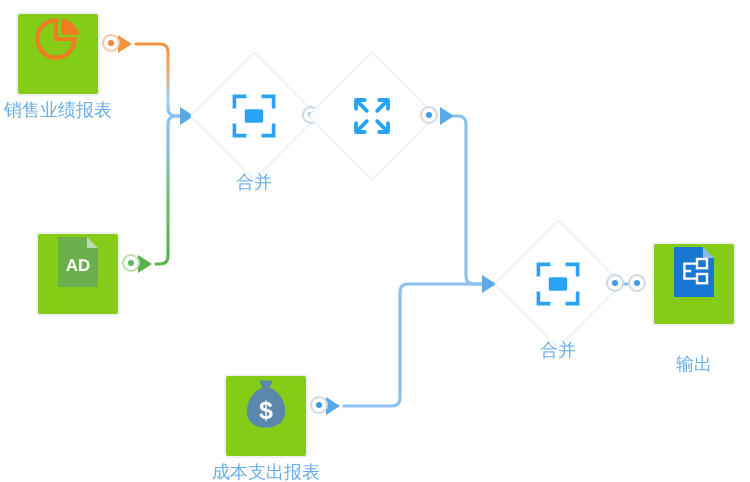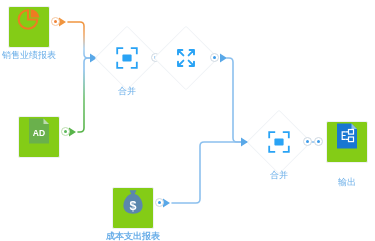"成本支出报表" div.node-label { font-weight: bold -> none }
